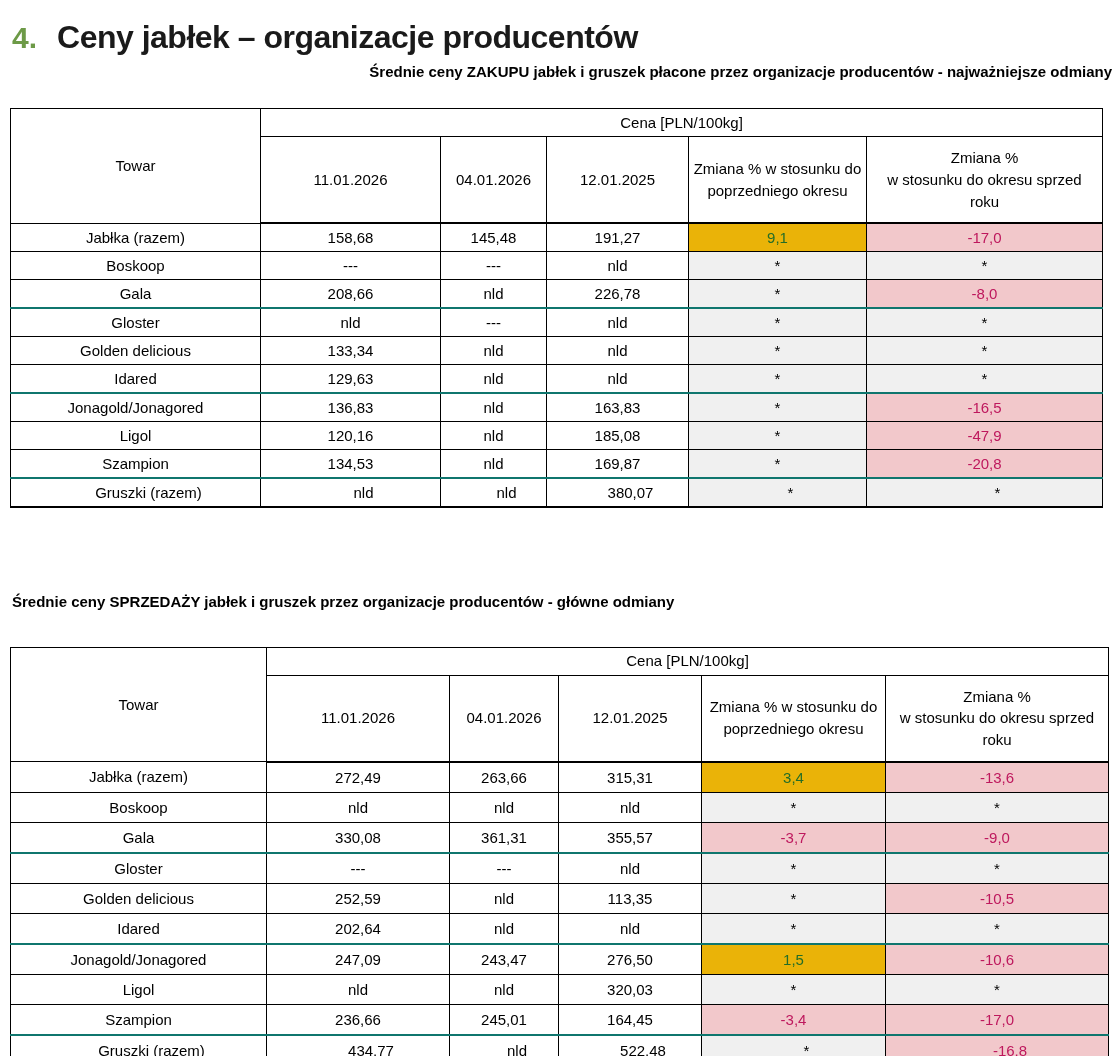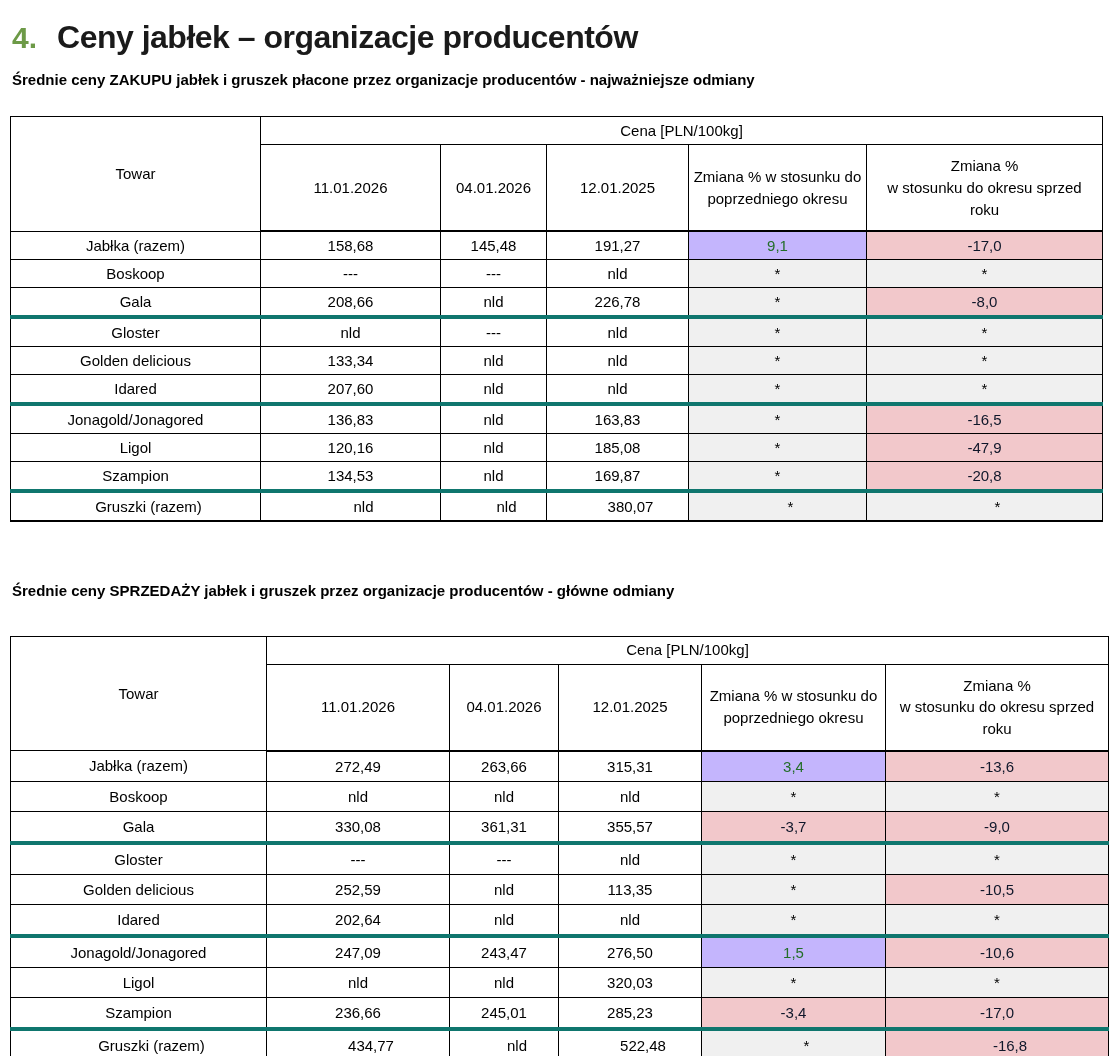"Średnie ceny ZAKUPU jabłek i" #caption1 { margin-top: 16px -> 8px; text-align: none -> right }
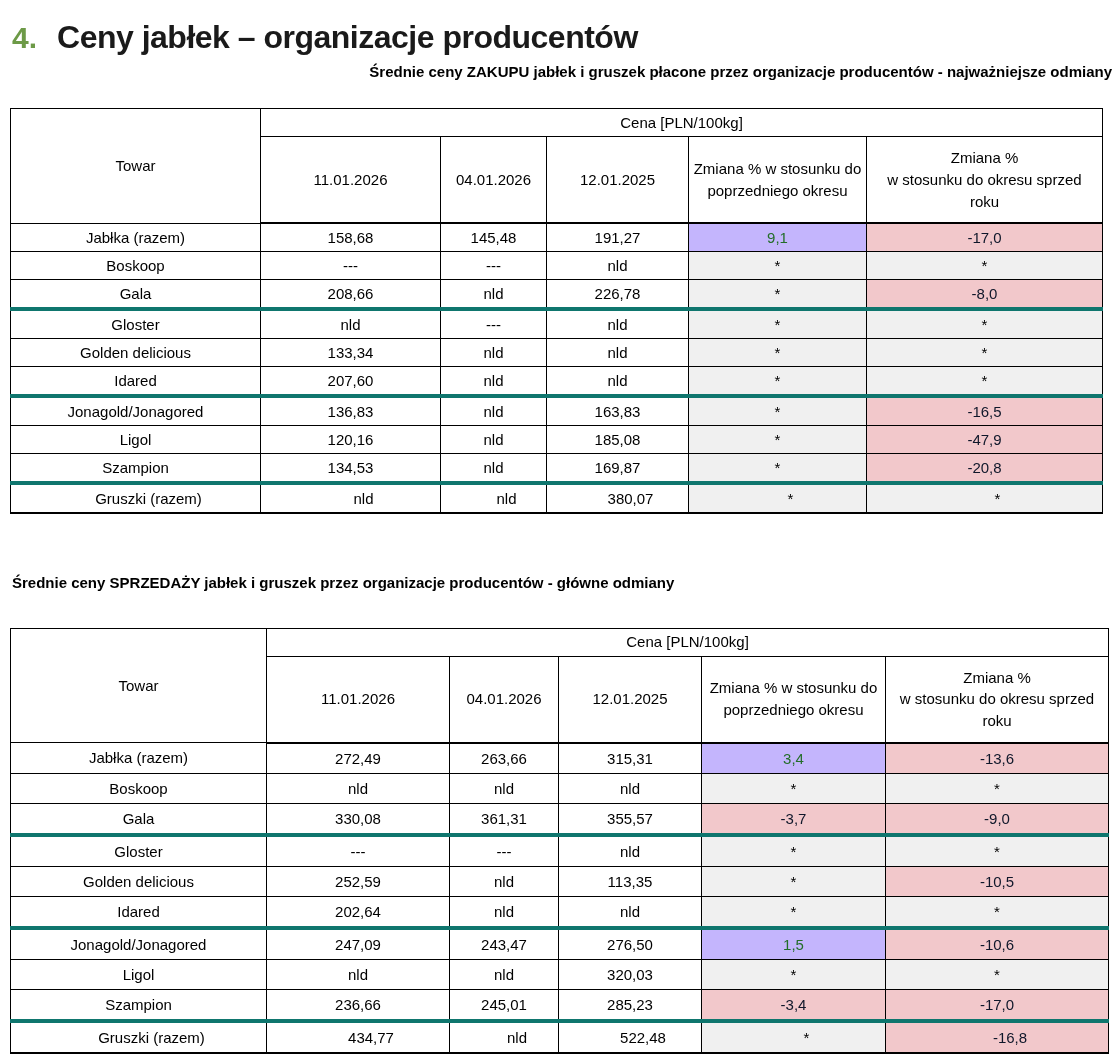"9,1" td.chg-up { background: #c4b5fd -> #eab308 }
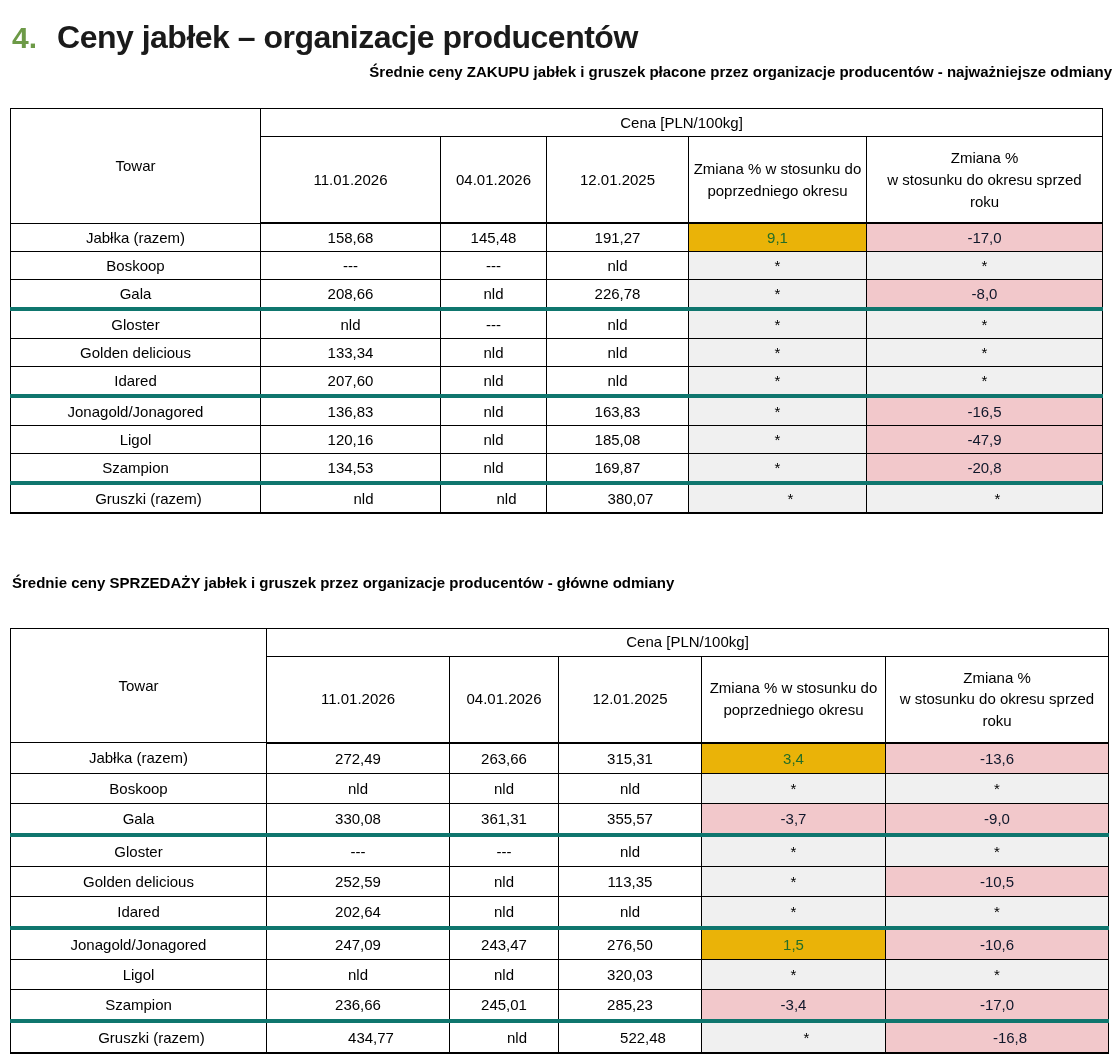"-17,0" td.chg-down { color: #0f172a -> #be185d }
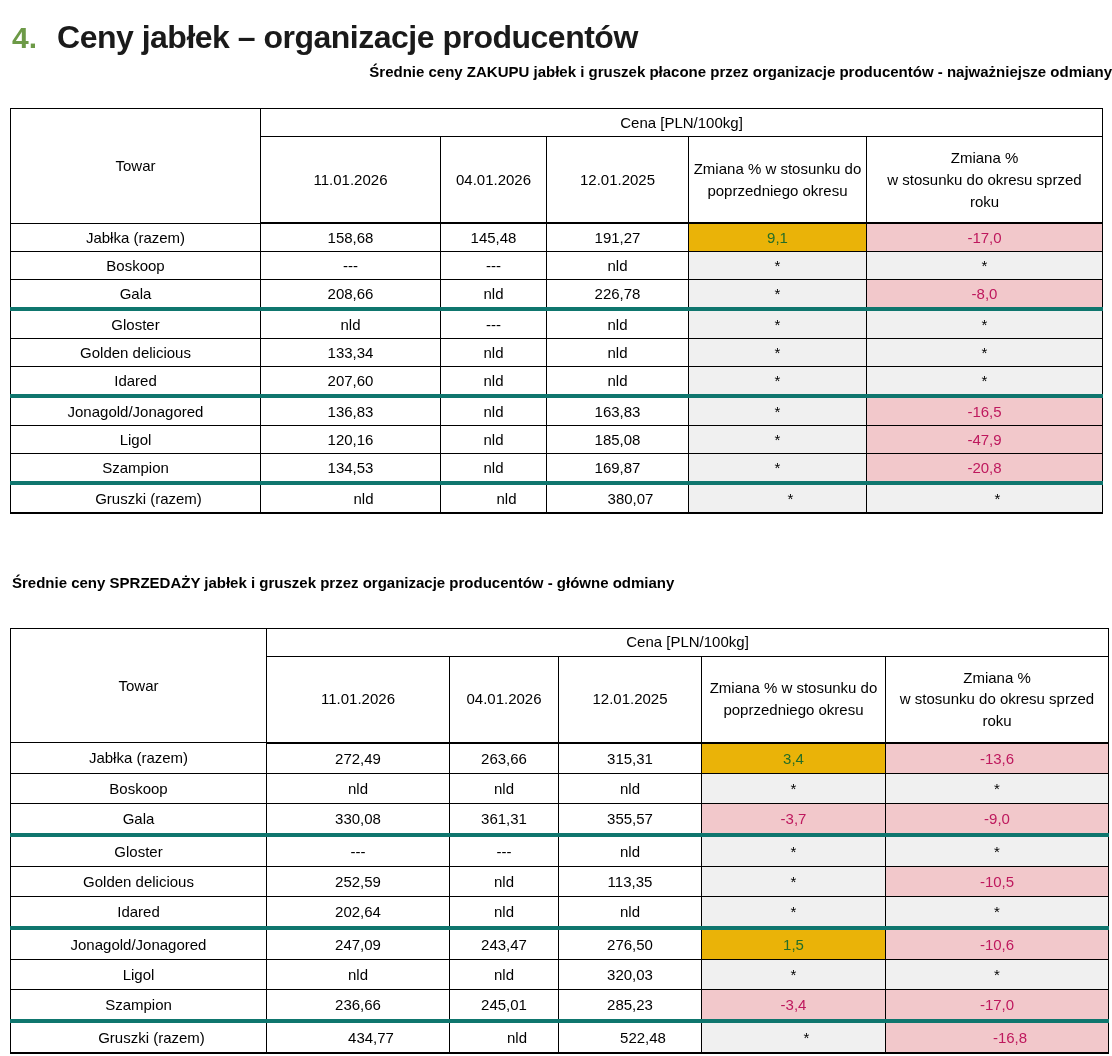"Gala" .price-table tbody tr.group-end td { border-bottom: 4px solid #0f766e -> 2px solid #0f766e }
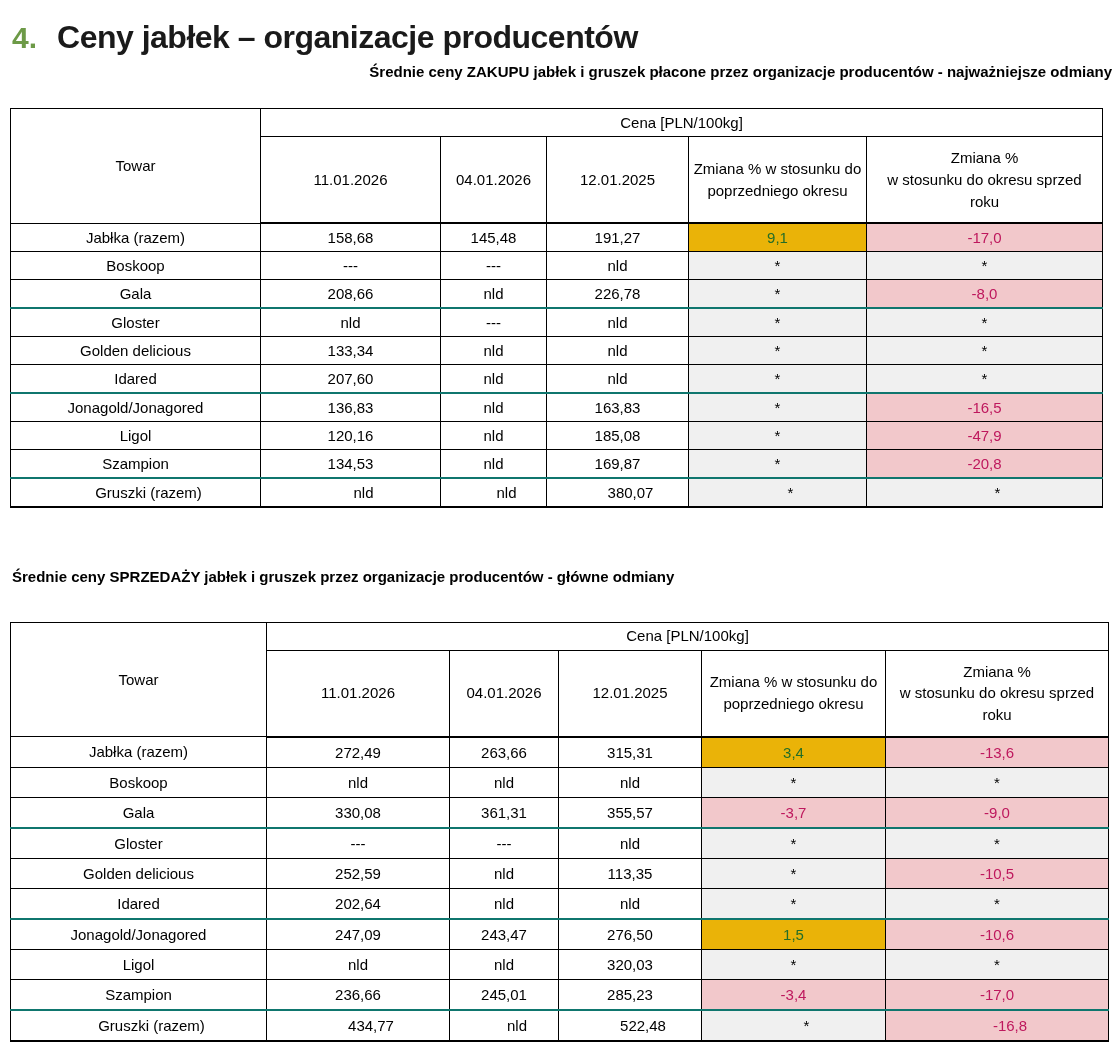"207,60" td { text: 207,60 -> 129,63 }
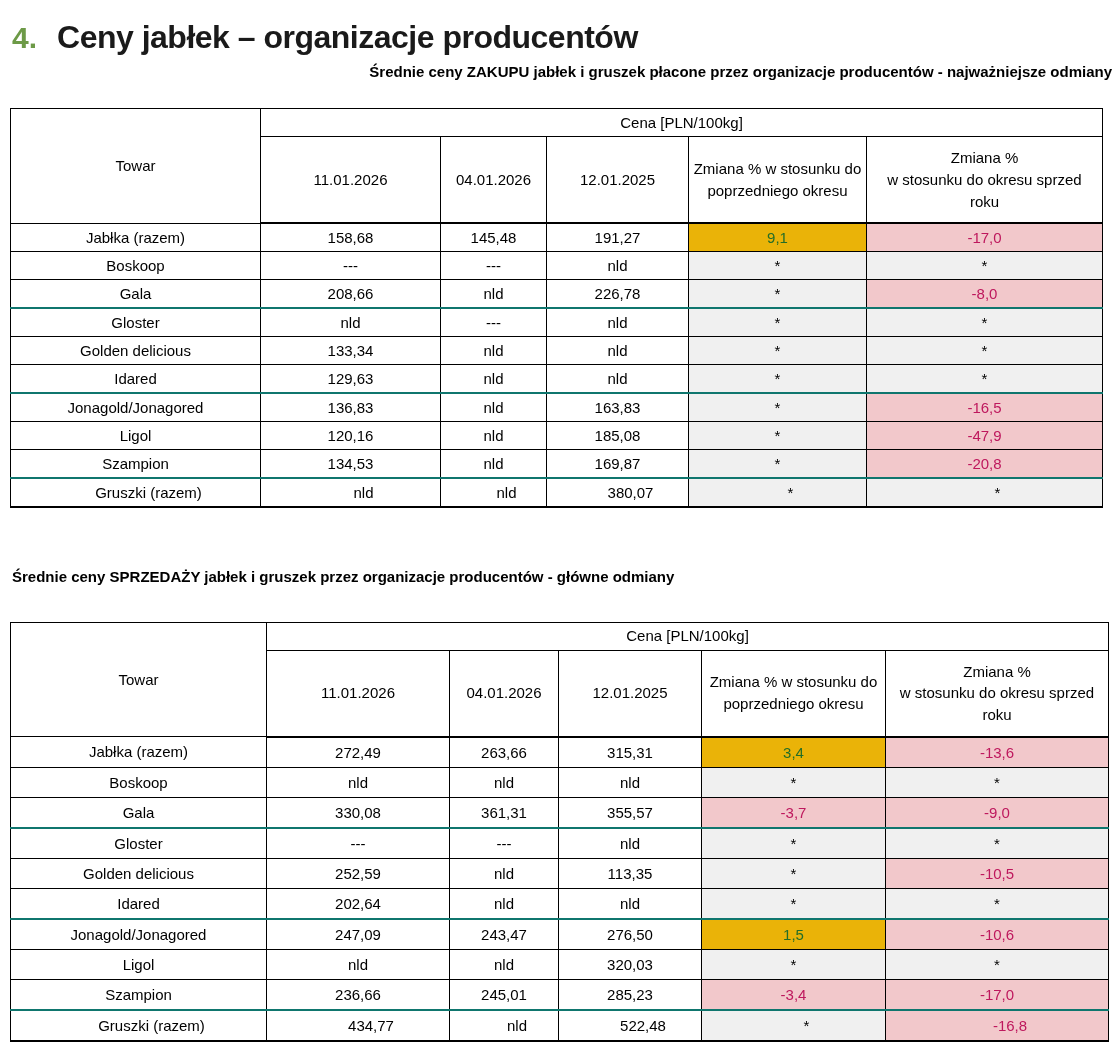"Średnie ceny SPRZEDAŻY jabłek i" #caption2 { margin-top: 60px -> 85px }
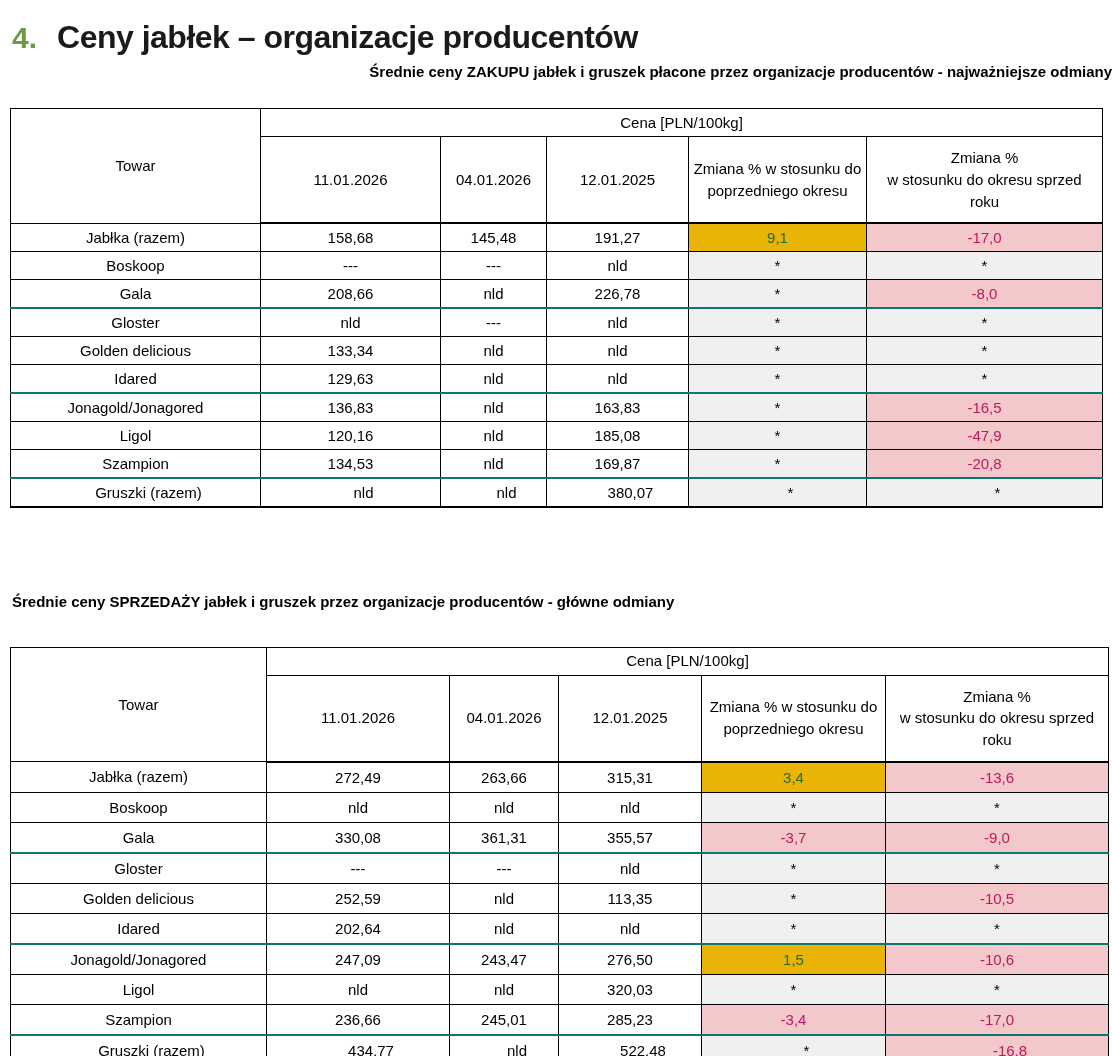"285,23" td { text: 285,23 -> 164,45 }
